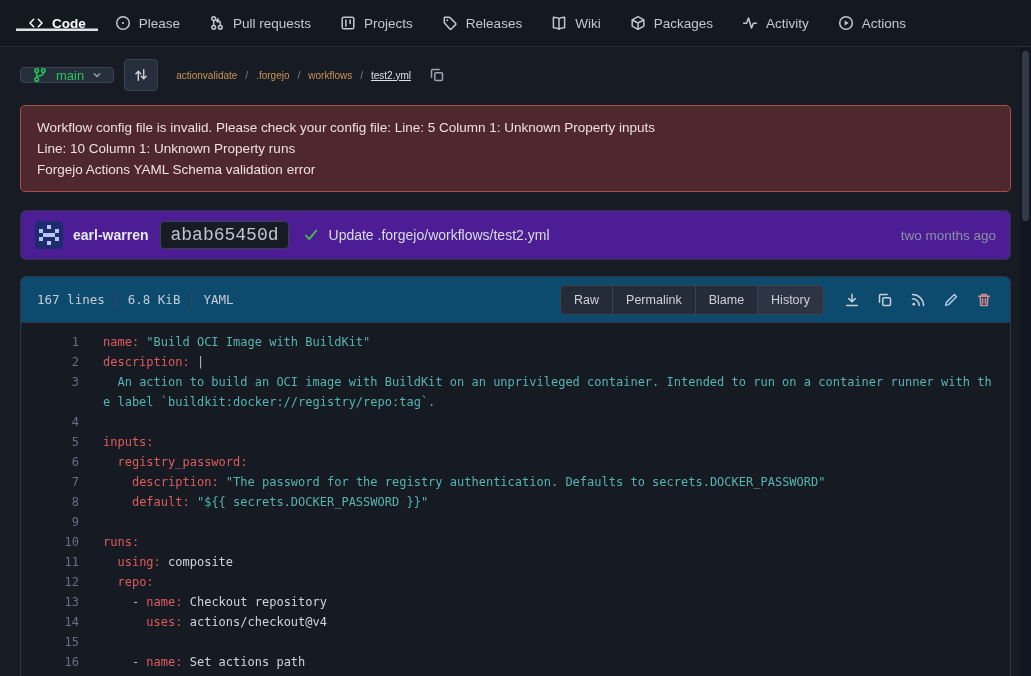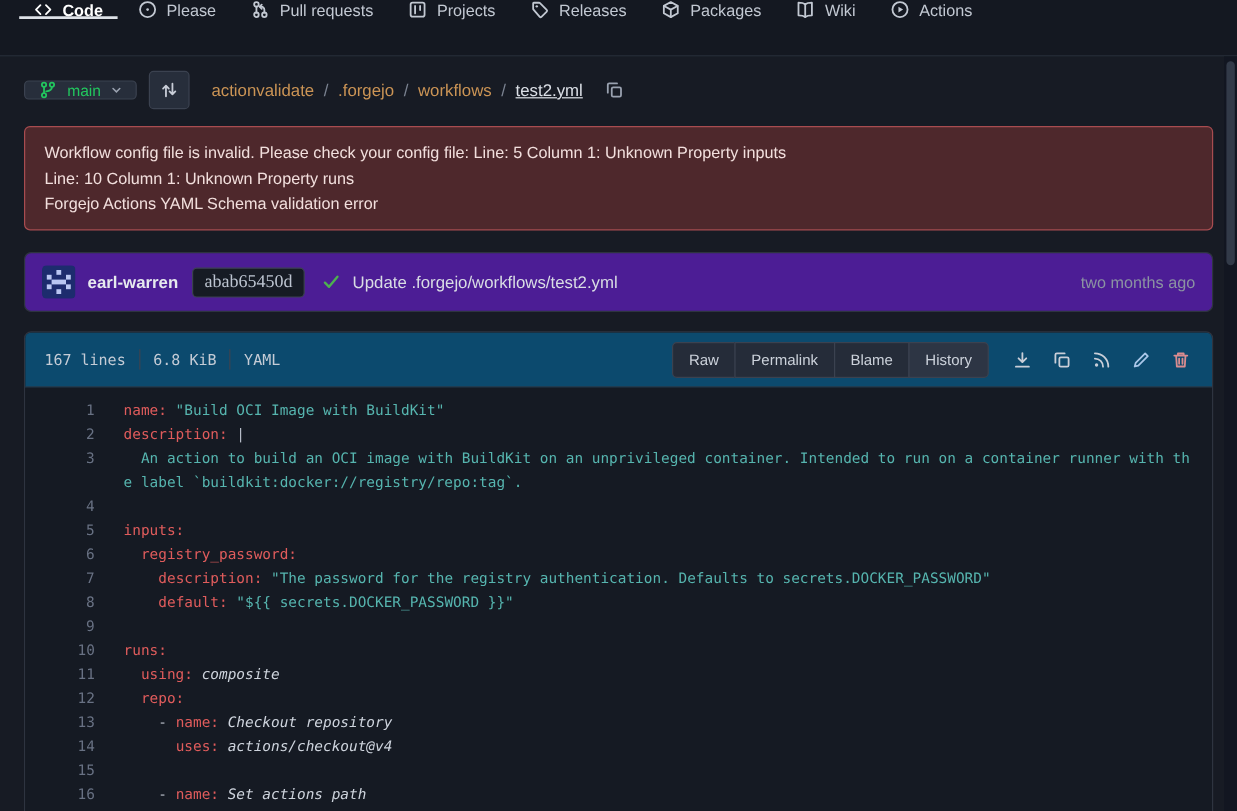"Code" .nav-left { align-items: flex-start -> center }
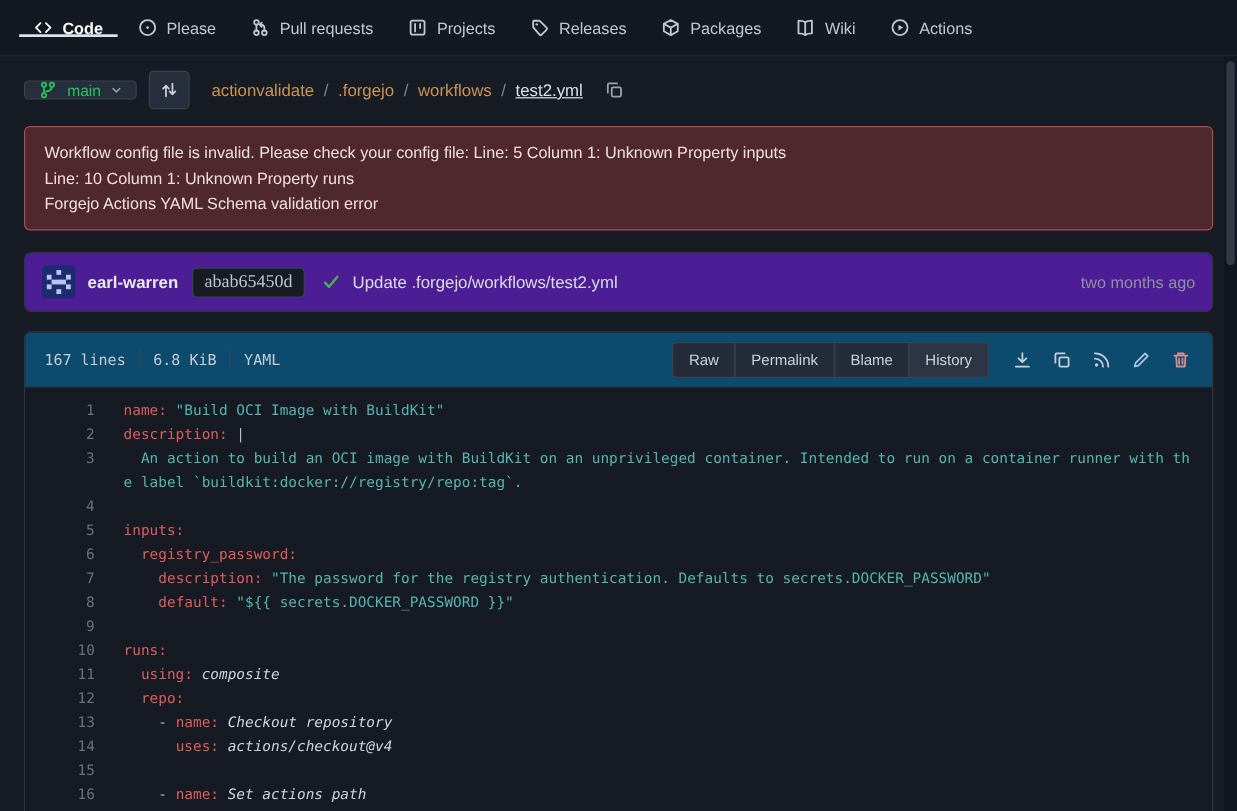"Packages" a.nav-item { order: before "Wiki" -> after "Wiki" }
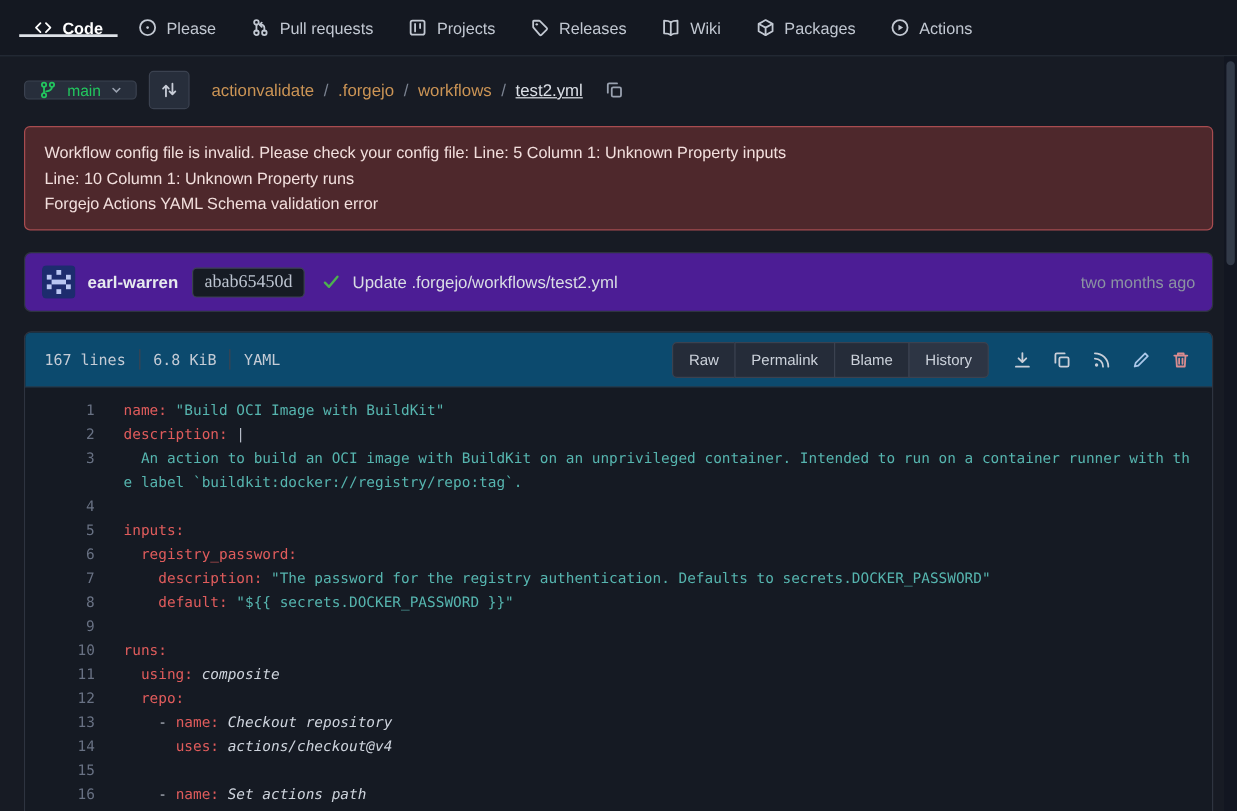"Activity" a.nav-item { html: none -> <a> <span> <svg> <path></path> </svg> </span> <span>Activity</span> </a> }
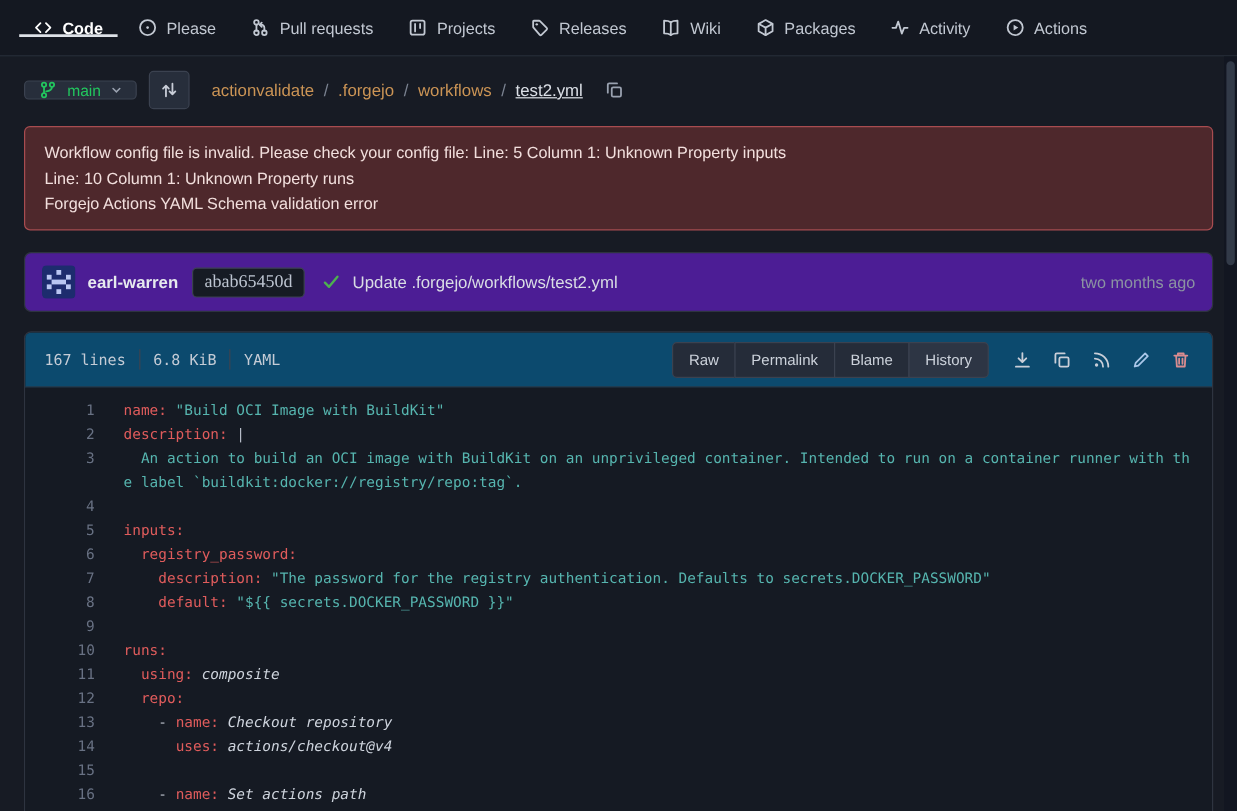"actionvalidate" .breadcrumb { font-size: 14px -> 10px }
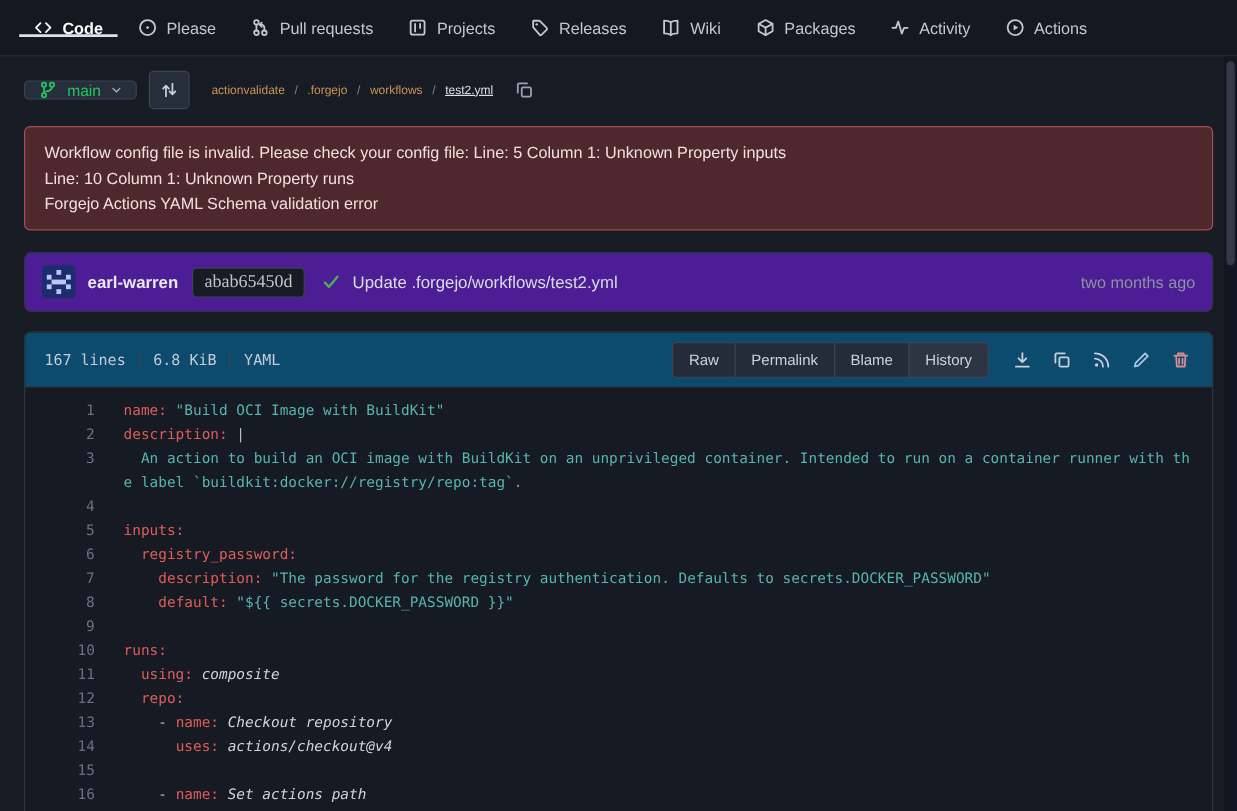"abab65450d" .hash-badge { font-family: Liberation Serif, serif -> Liberation Mono, monospace; font-size: 15px -> 18px }
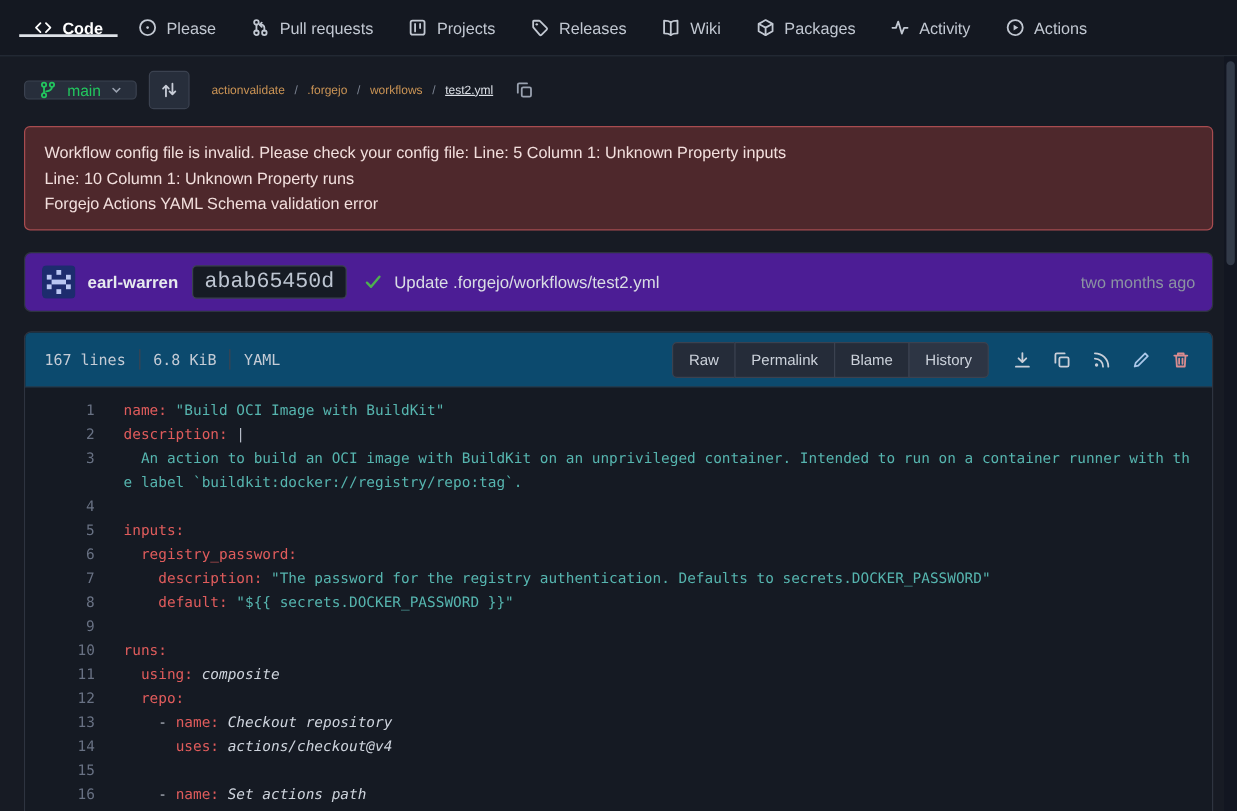"composite" .tok-plain { font-style: italic -> none }
